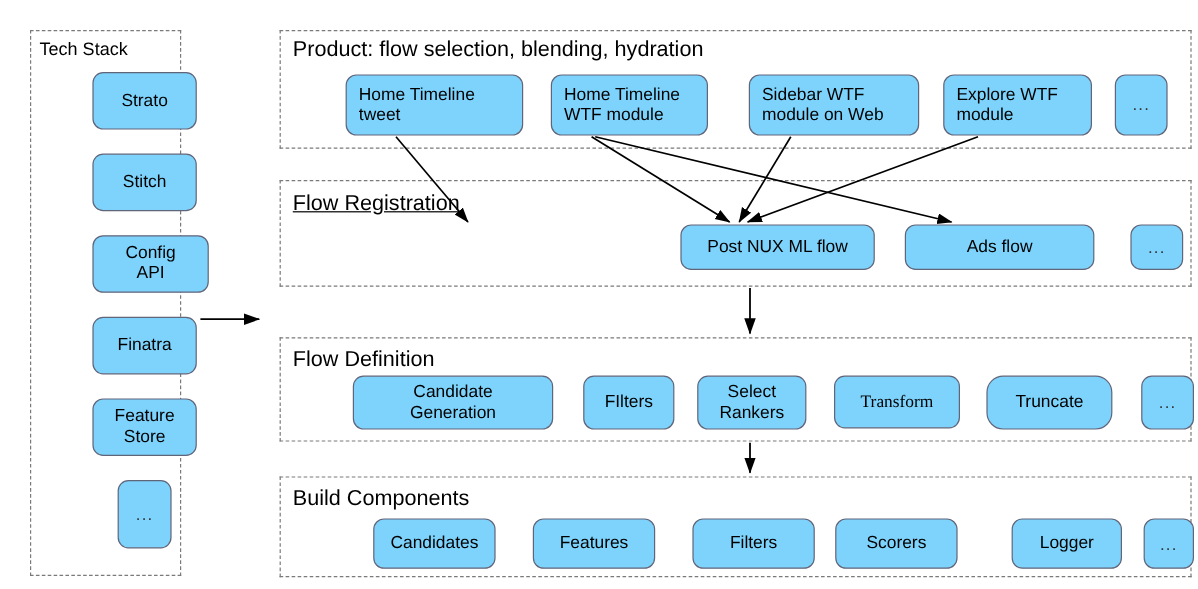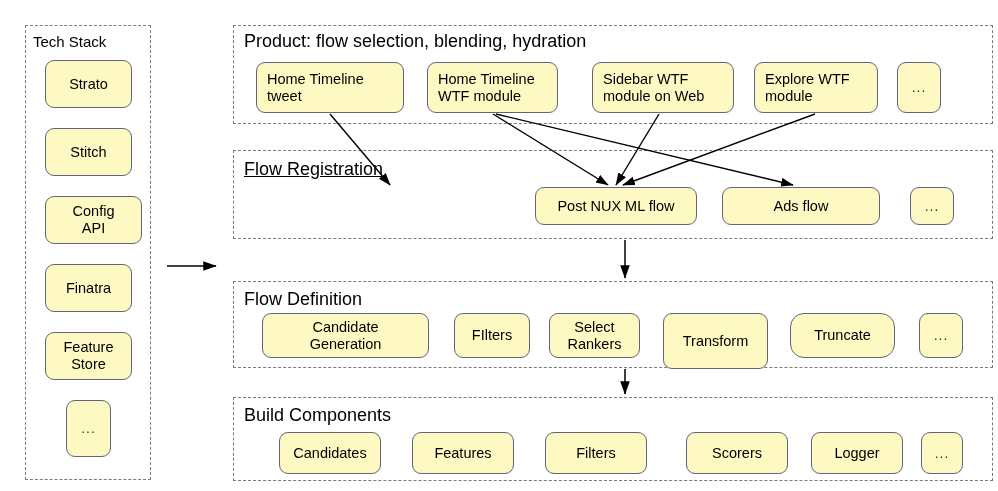"Strato" .node { background: #fef9c3 -> #7dd3fc; margin-left: none -> 32px }
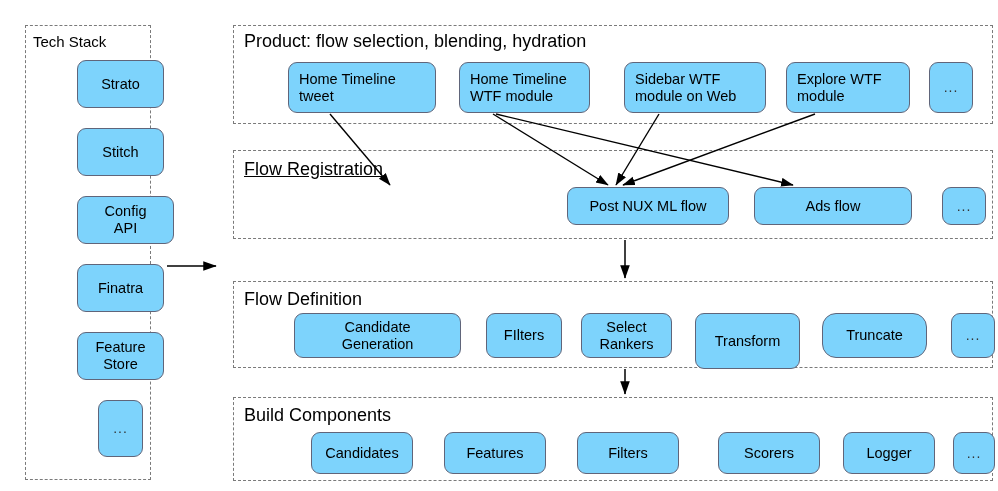"Transform" div.node { font-family: none -> Liberation Serif, serif; height: 56px -> 44px }
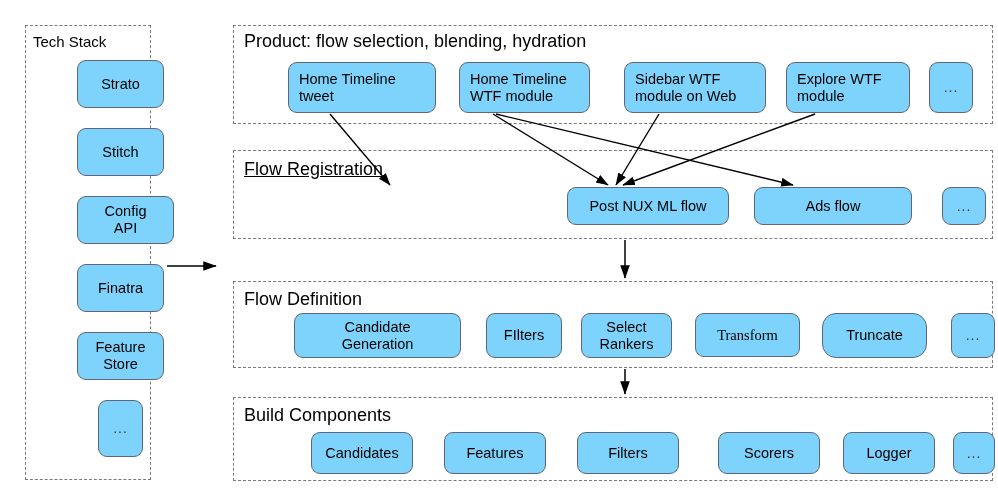"Scorers" div.node { left: 686px -> 664px }
